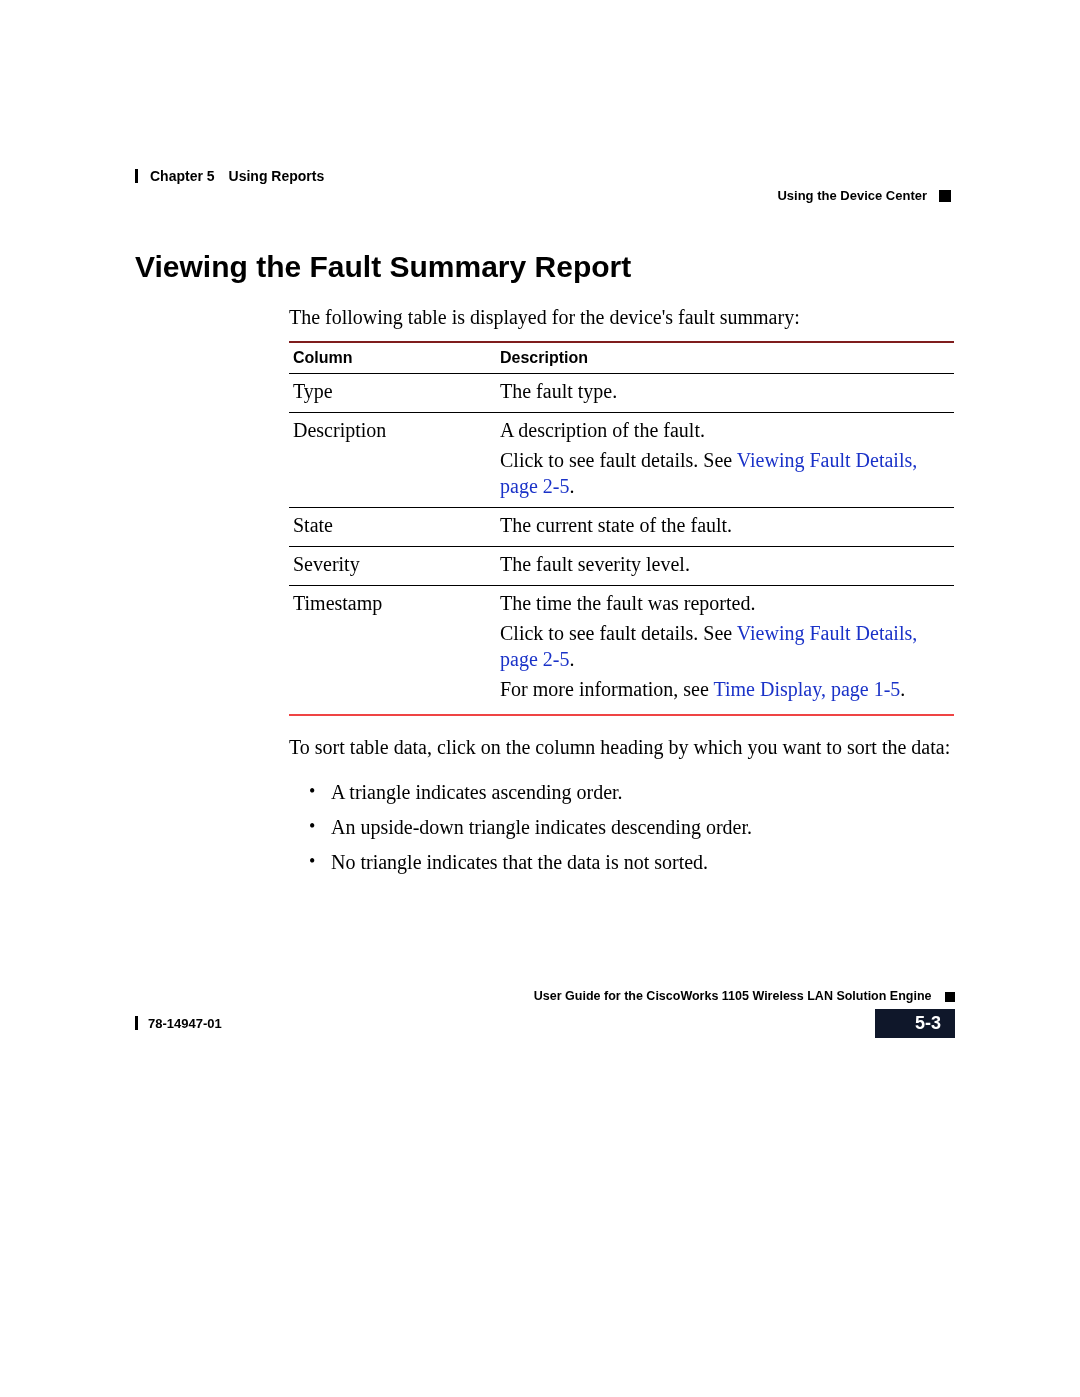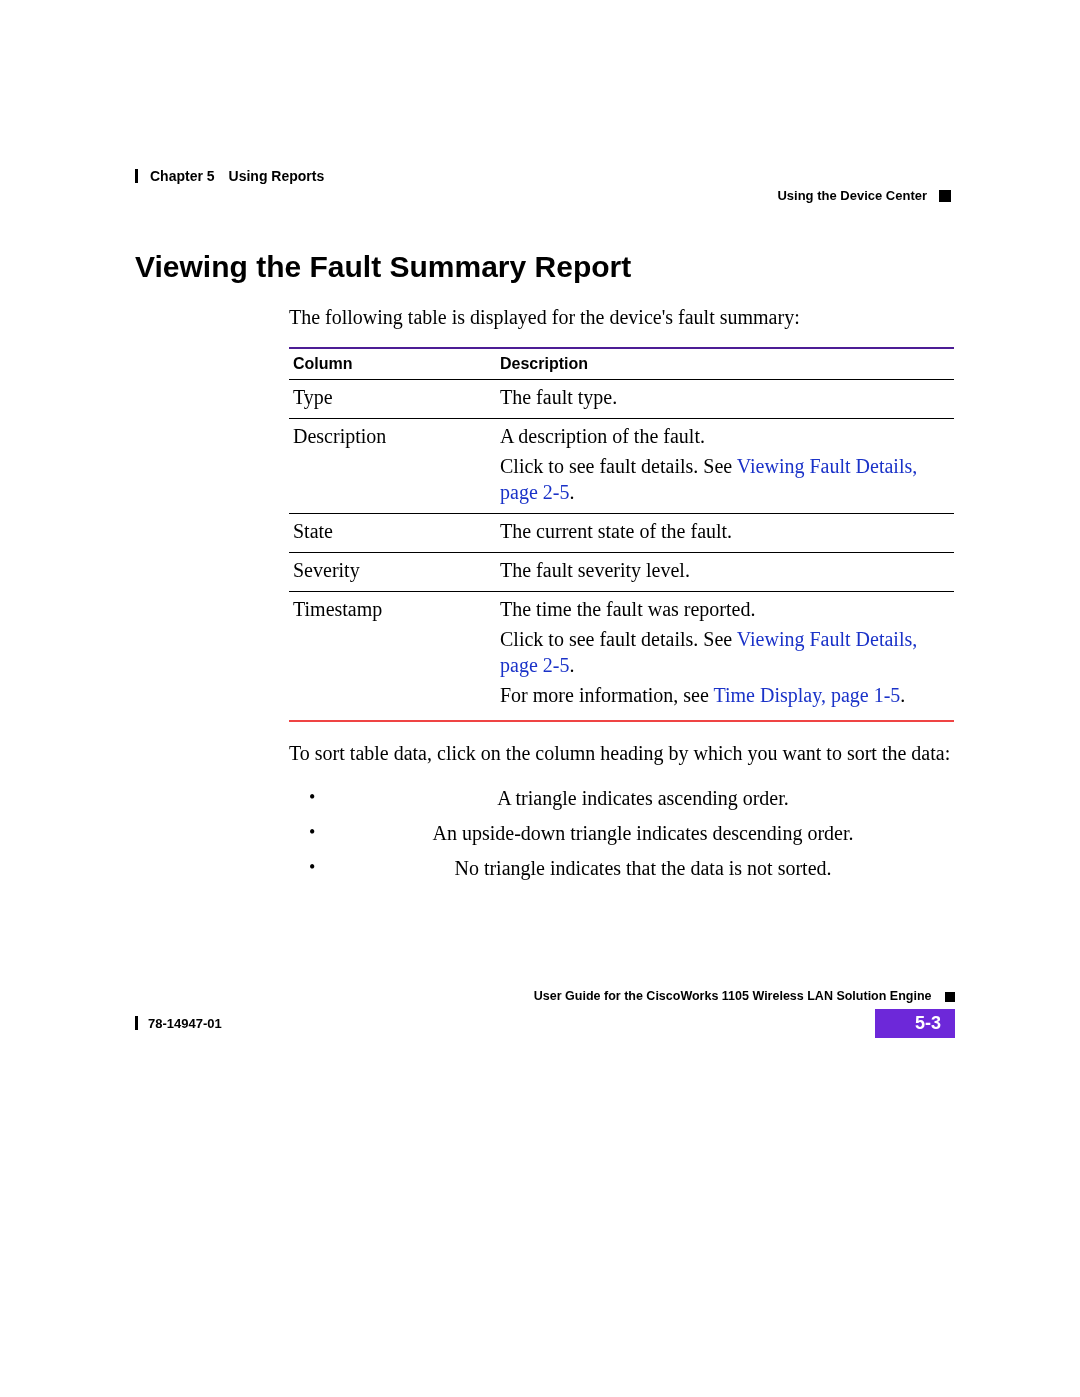"The following table is displayed" .intro { margin-bottom: 18px -> 12px }
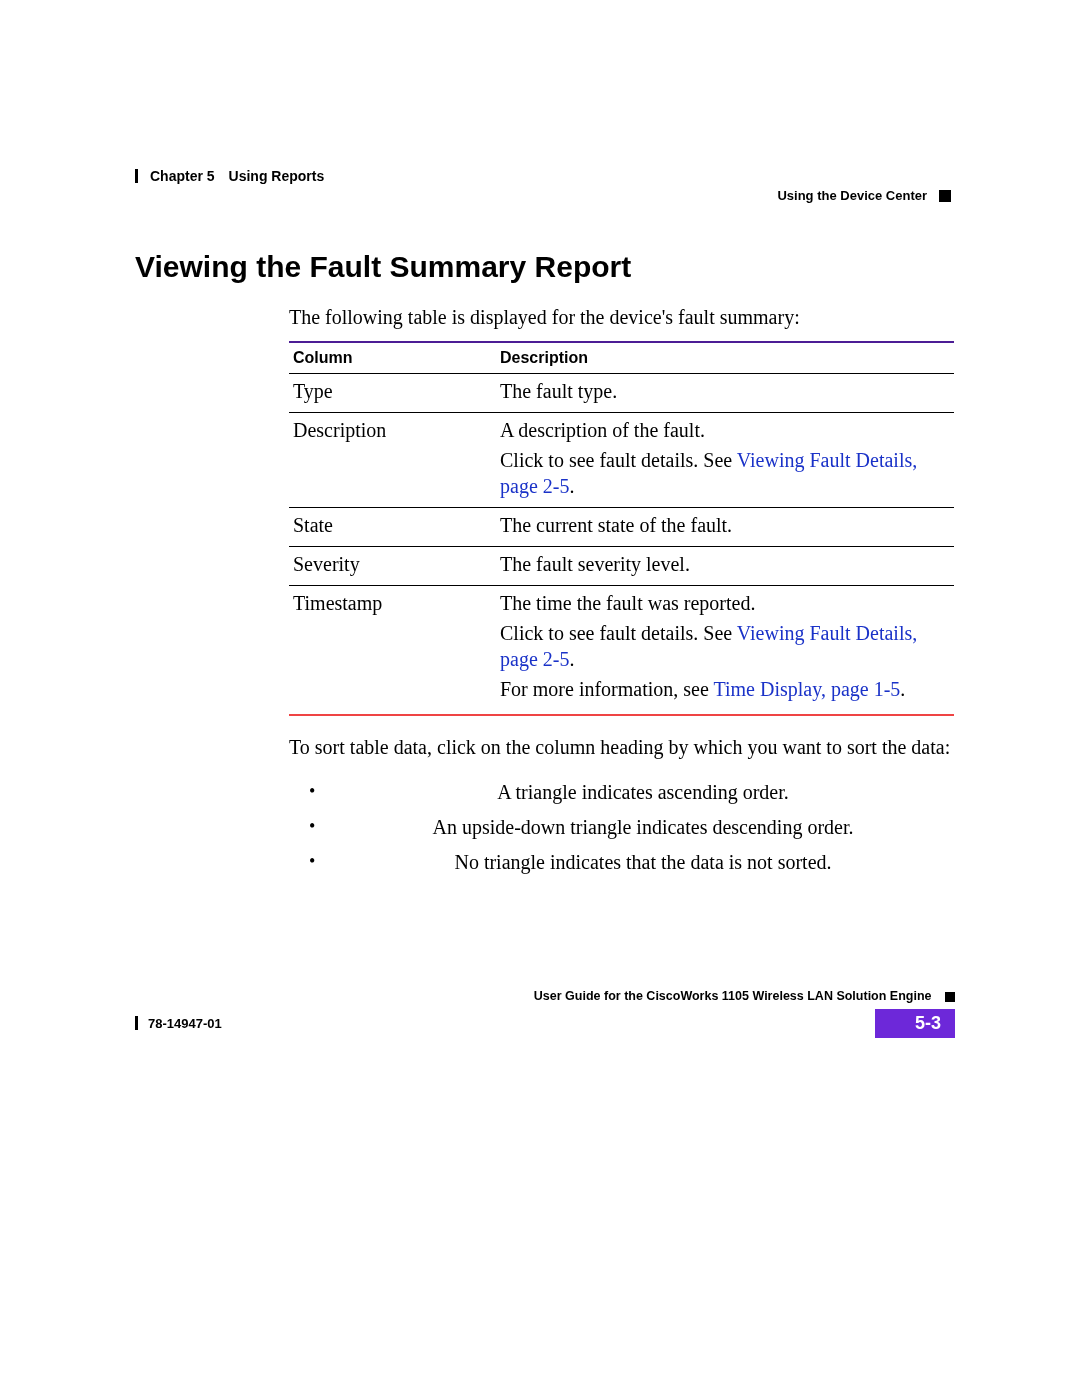"Column" table.fault thead th { border-top: 2px solid #4c1d95 -> 2px solid #7f1d1d }
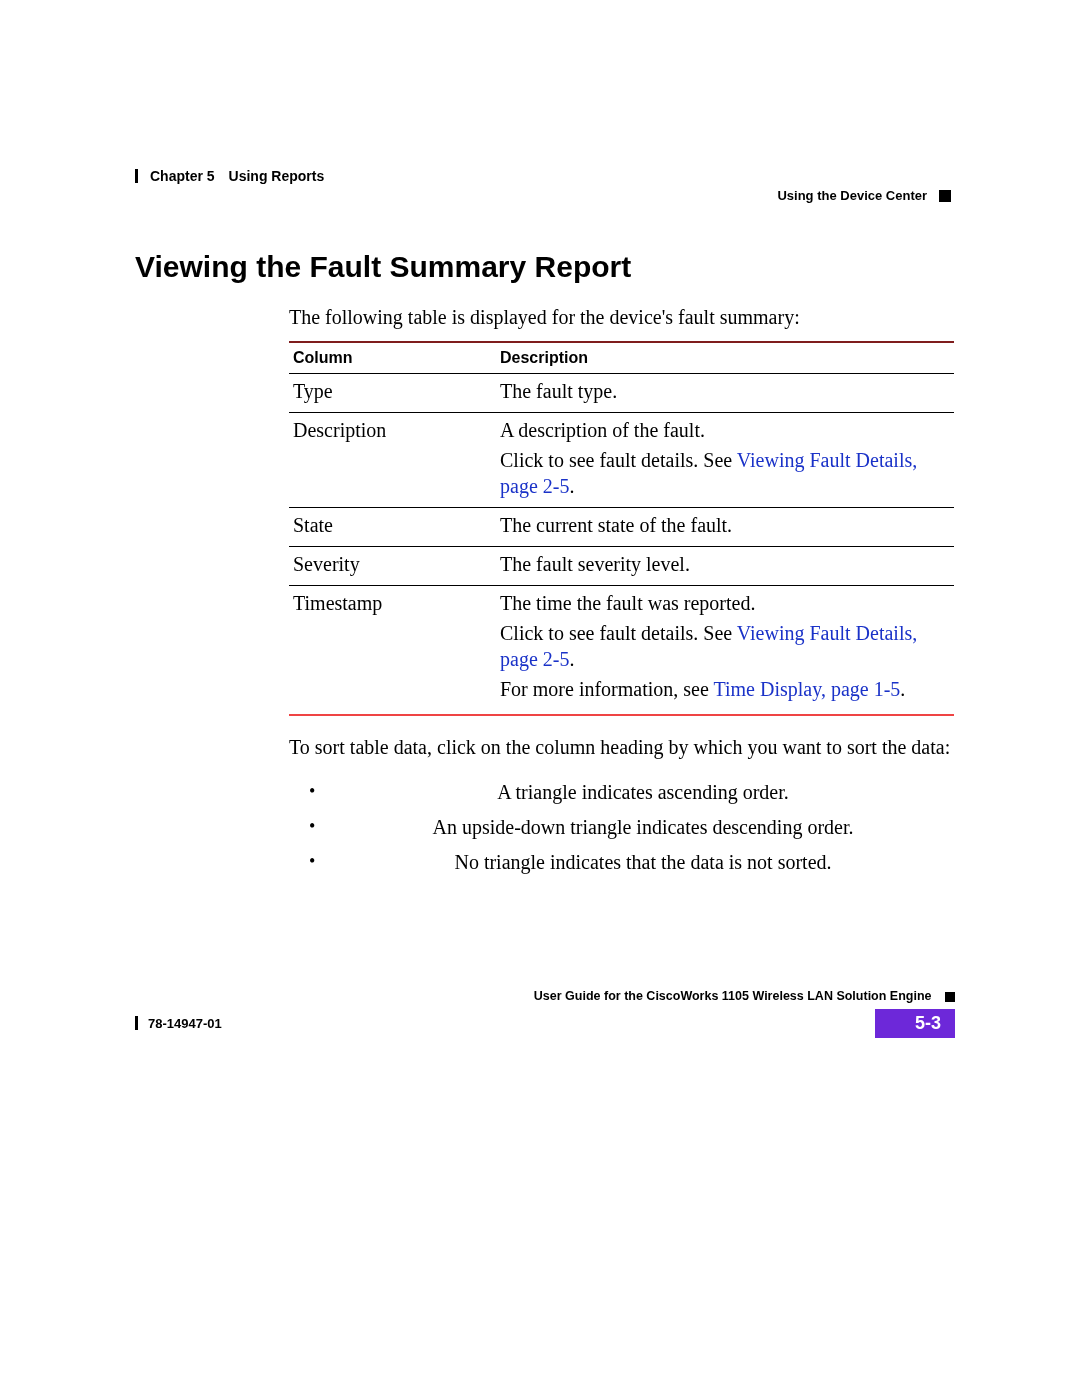"A triangle indicates ascending order." ul.bullets { text-align: center -> none }
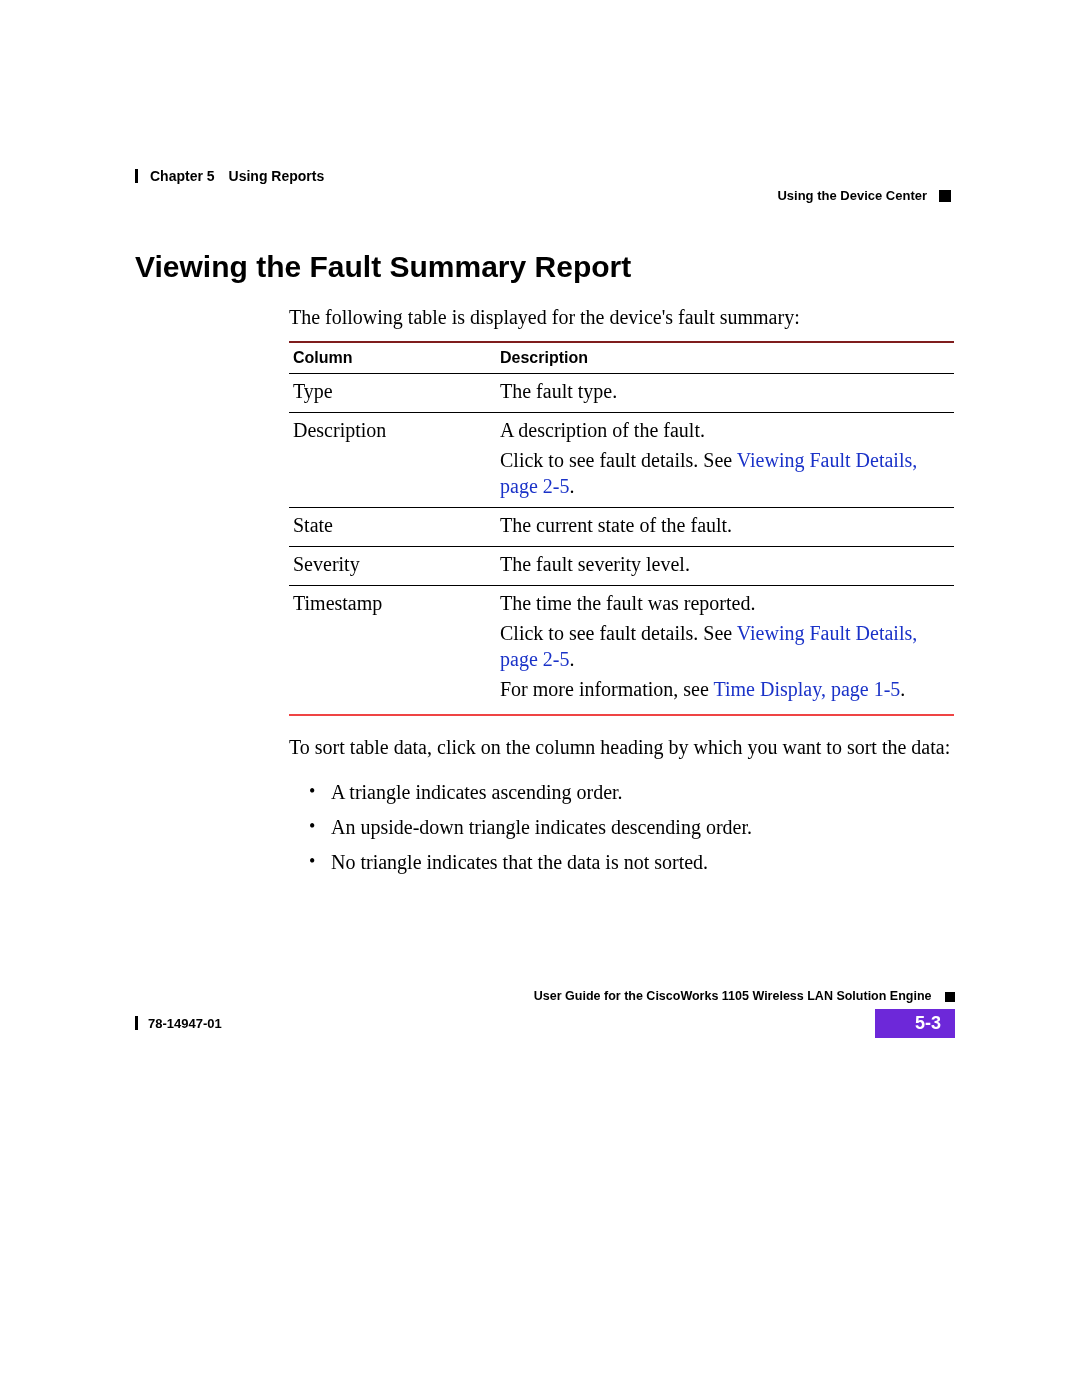"5-3" .page-badge { background: #6d28d9 -> #0f172a }
